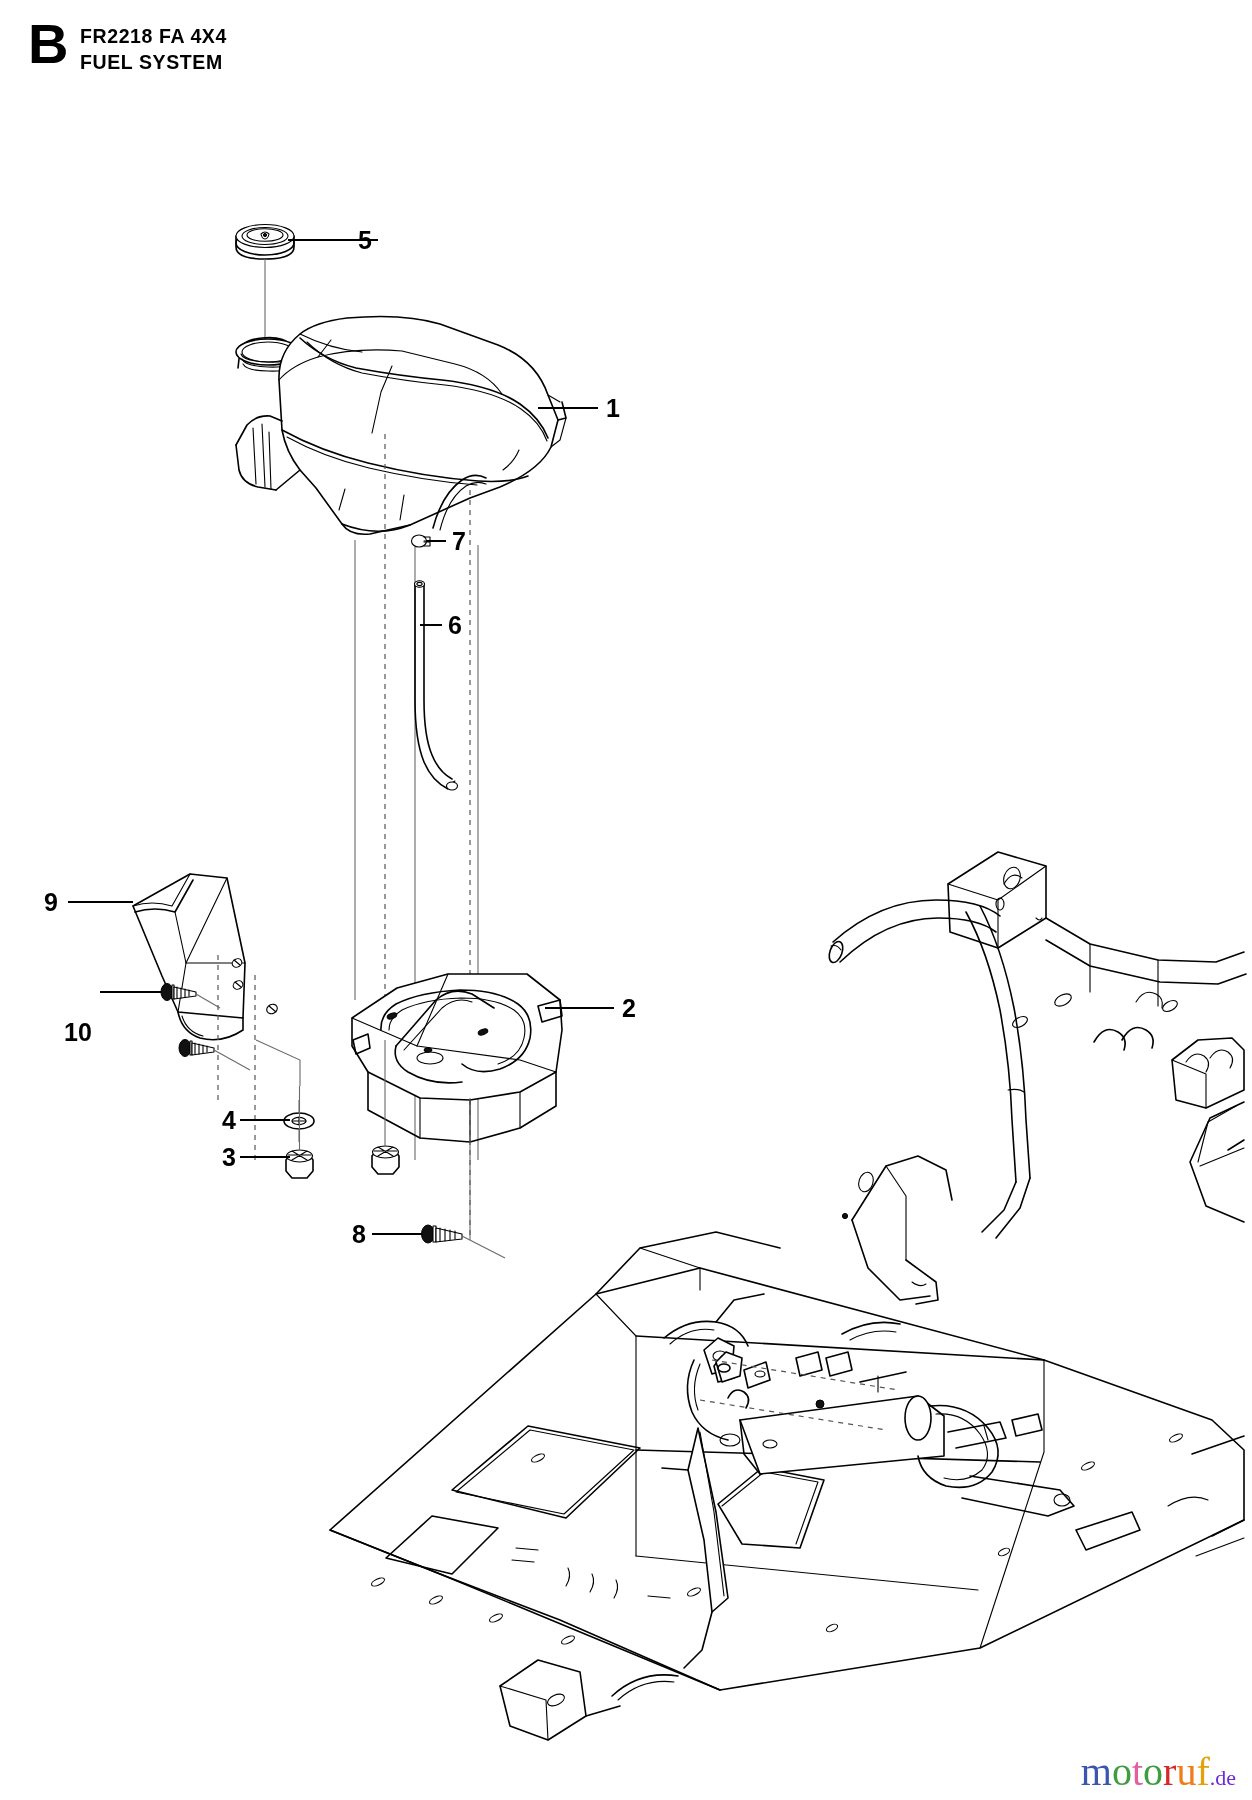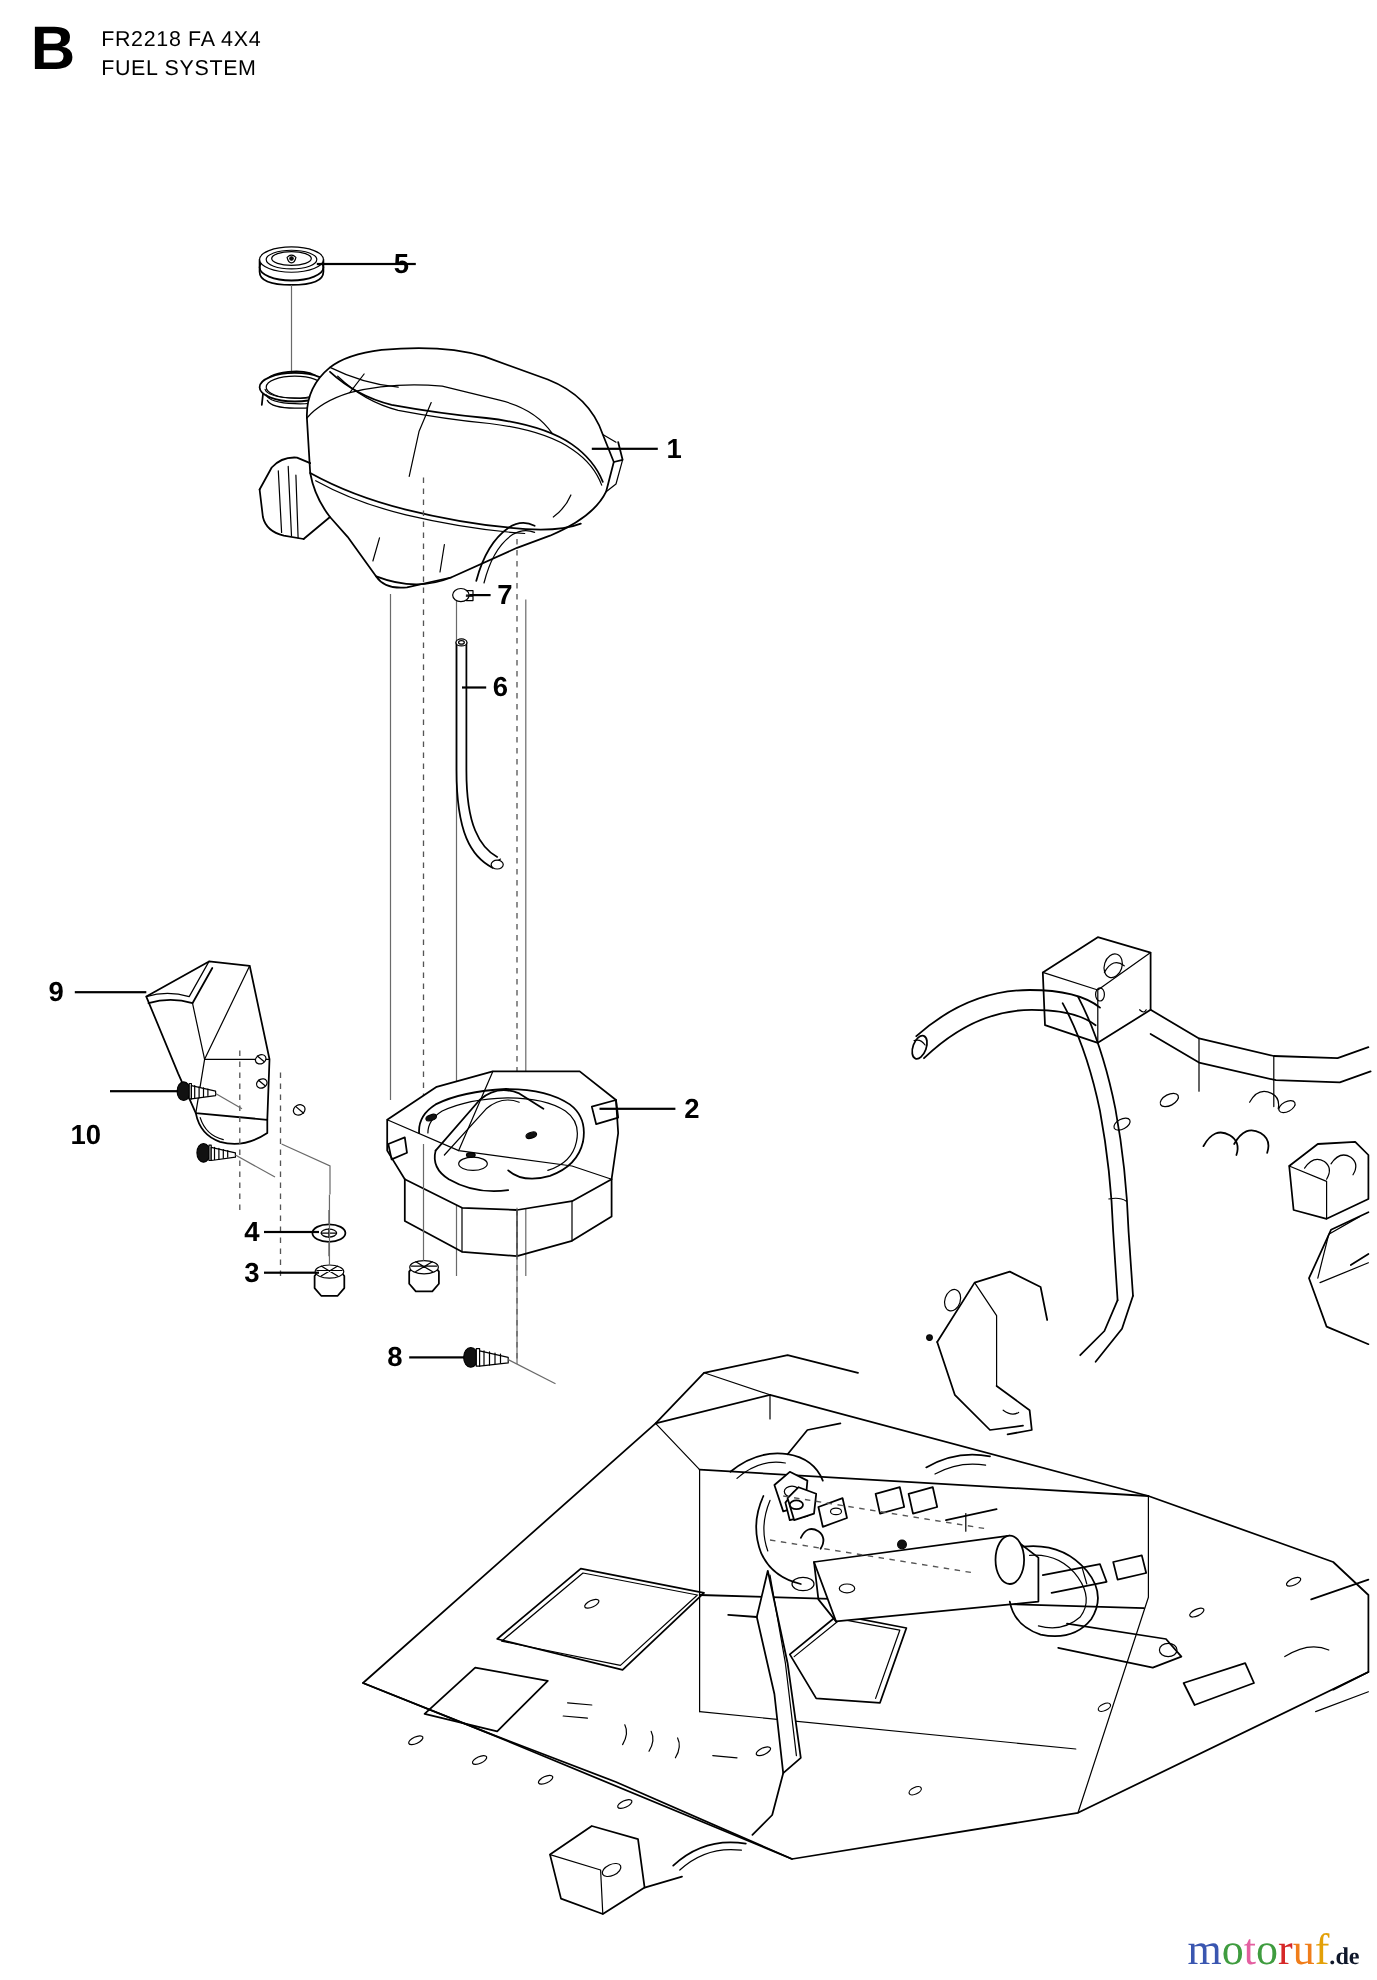"FR2218 FA 4X4" .hdr-line { font-weight: 400 -> 700; margin-left: 12px -> none }
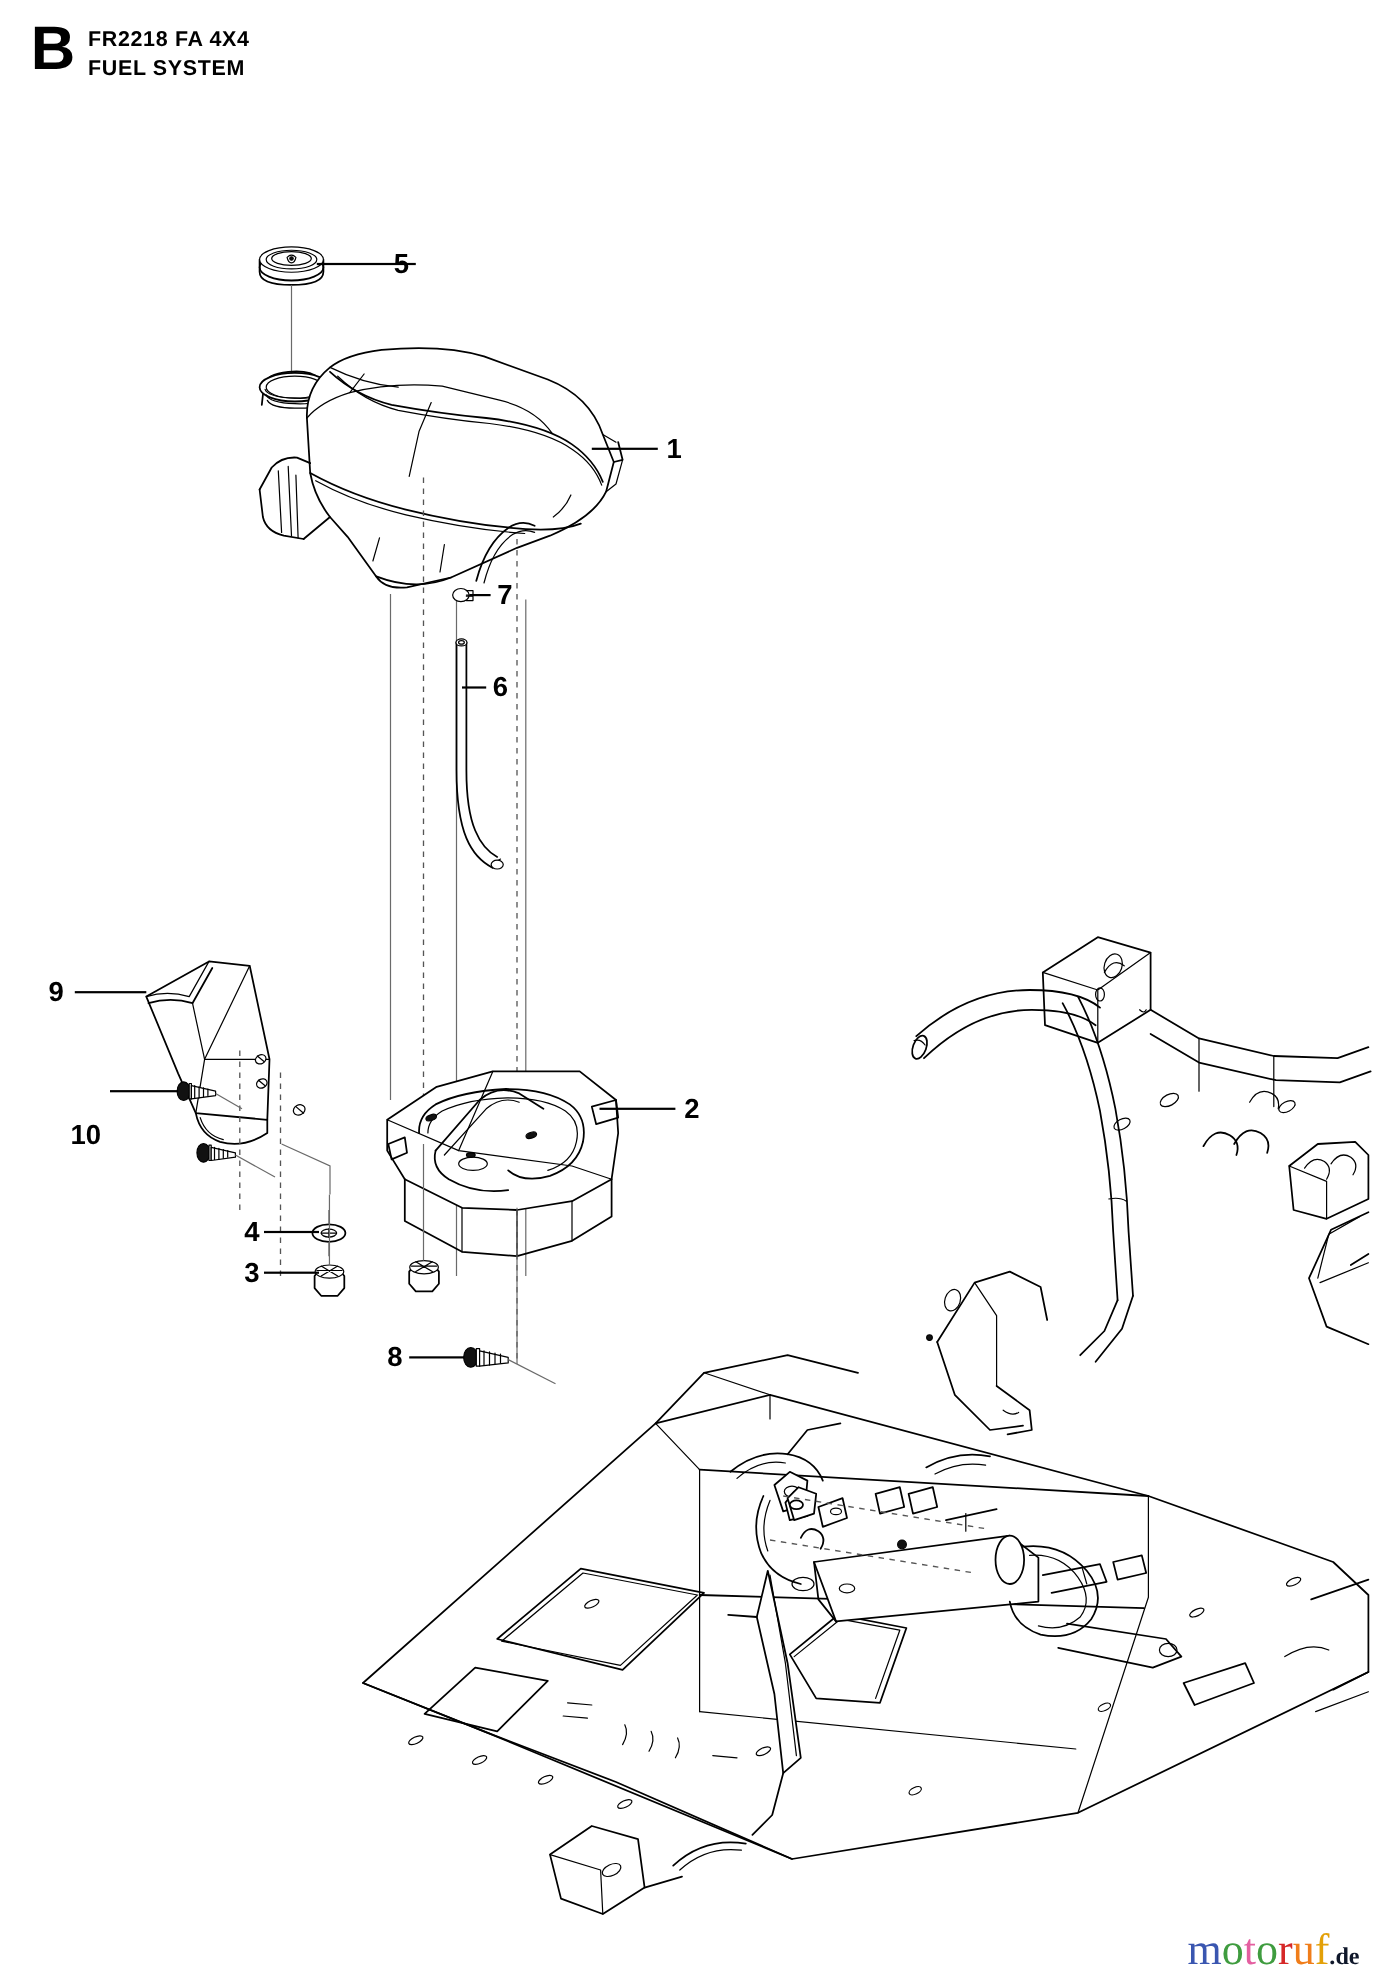".de" span.dotde { color: #0f172a -> #6d28d9; font-weight: bold -> none }
